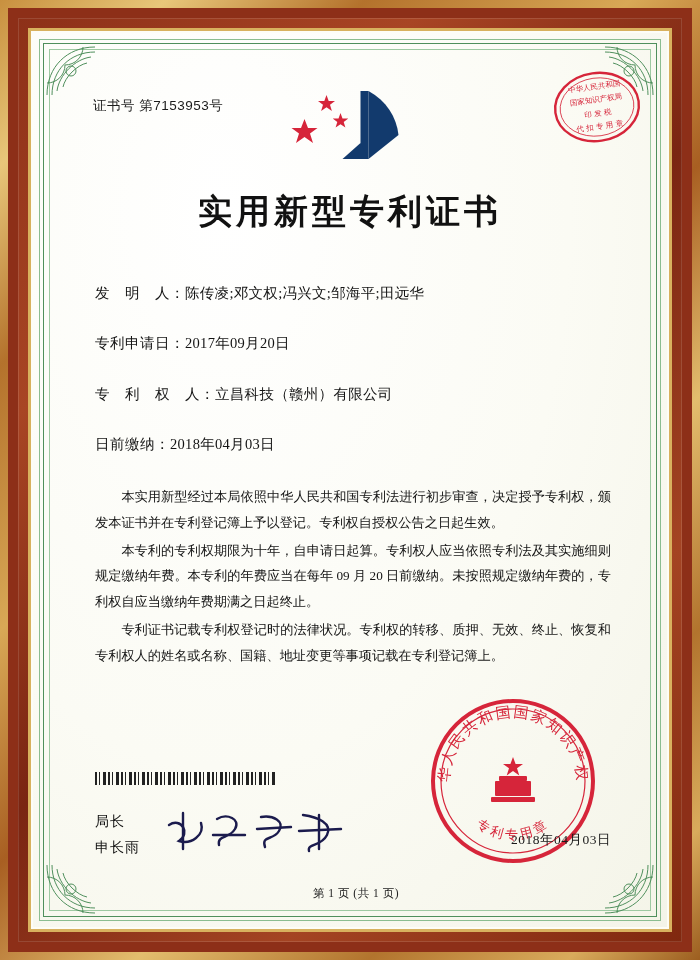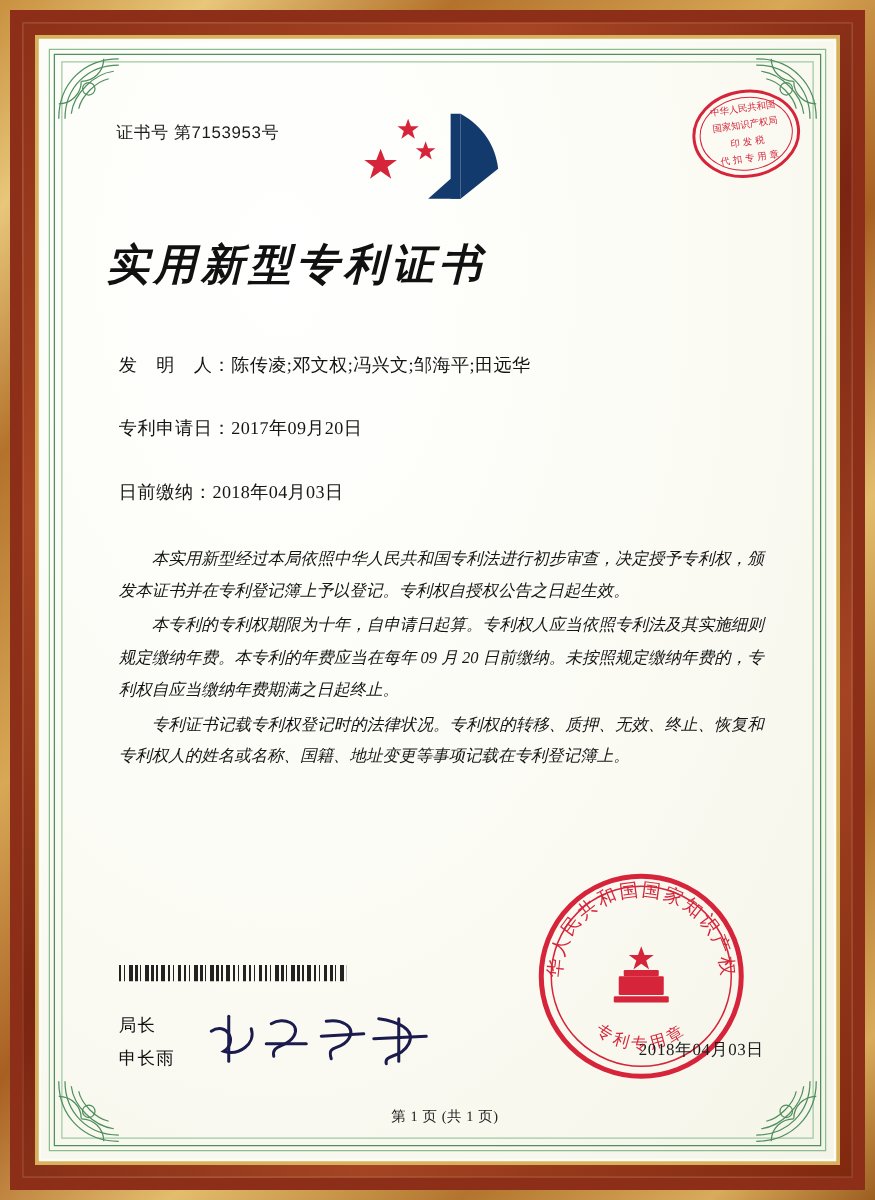"实用新型专利证书" .title { font-style: italic -> none; text-align: none -> center }
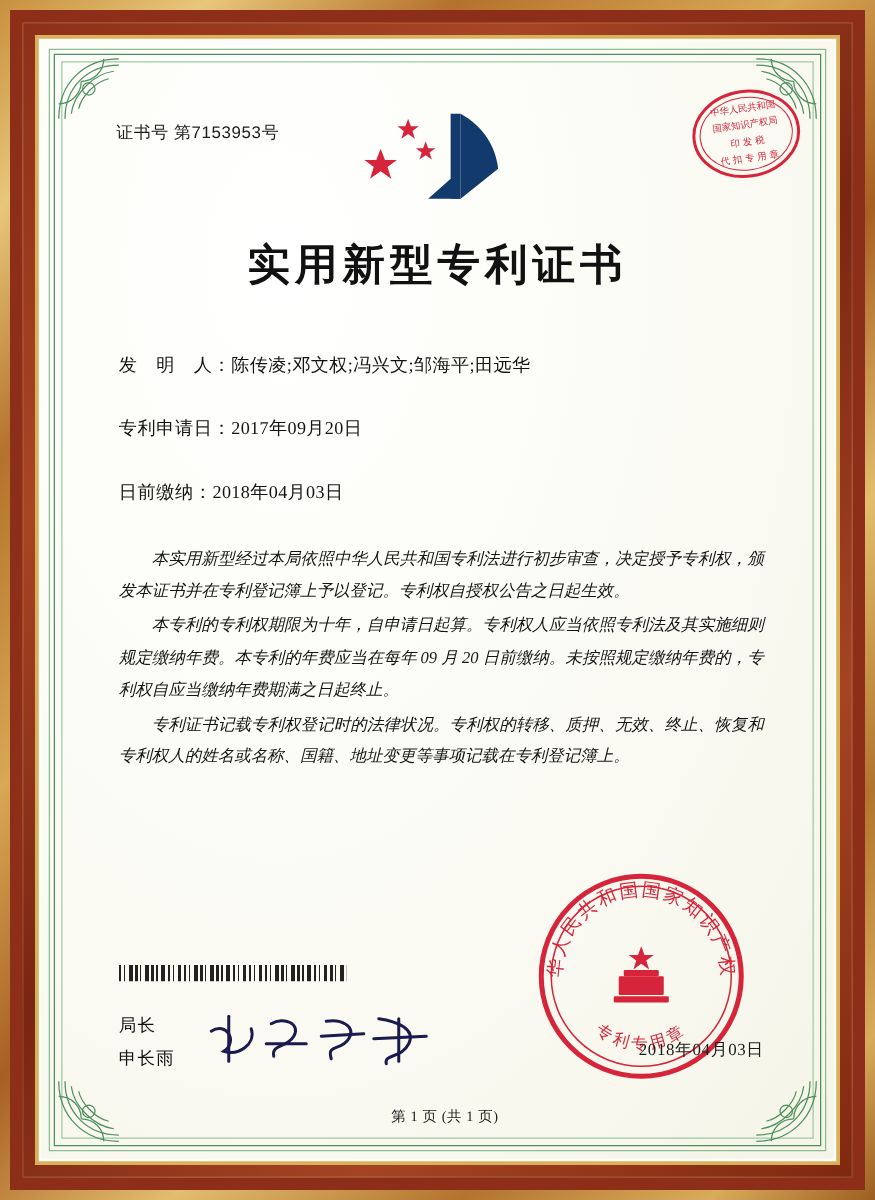"专 利 权 人：立昌科技（赣州）有限公司" div.field-row { html: none -> <div> <span>专 利 权 人：</span><span>立昌科技（赣州）有限公司</span> </div> }
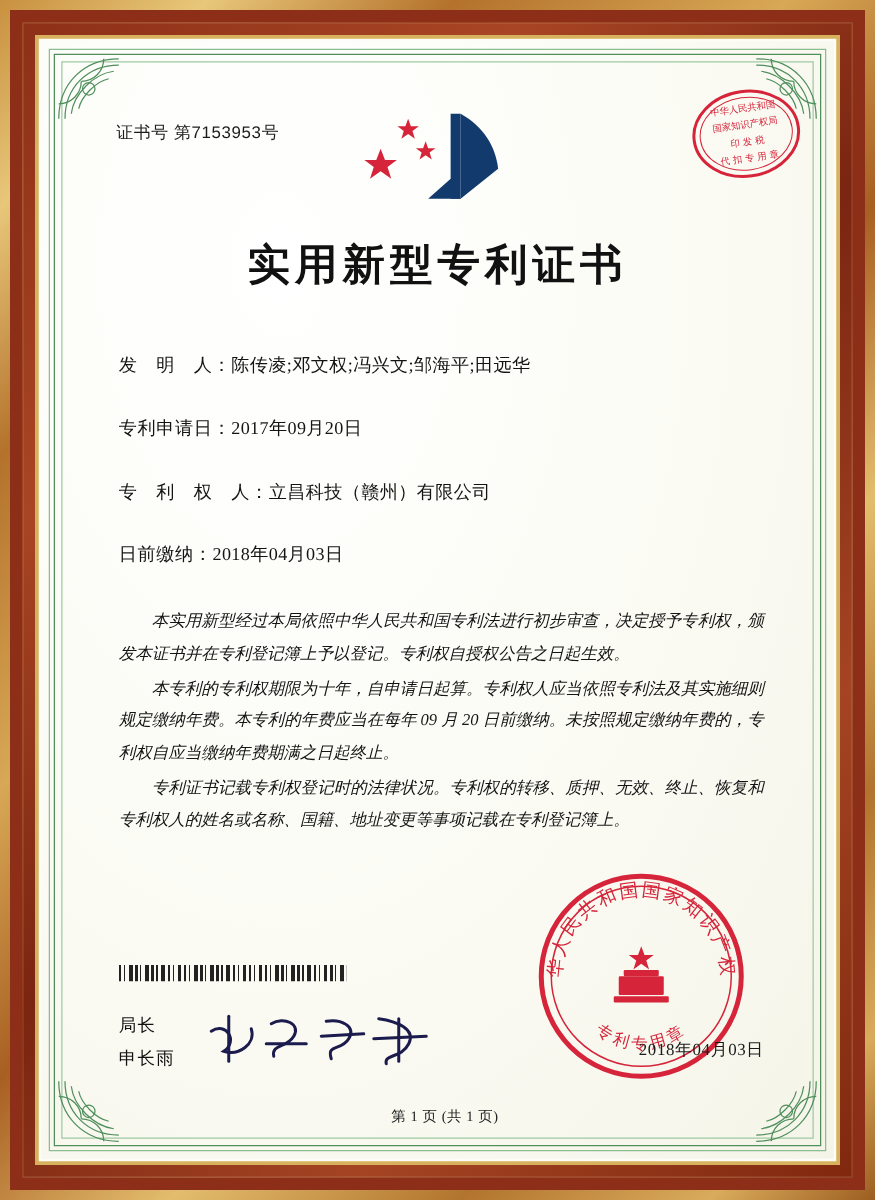"本实用新型经过本局依照中华人民共和国专利法进行初步审查，决定授予专利权，颁发本证" .para { font-style: italic -> none }
